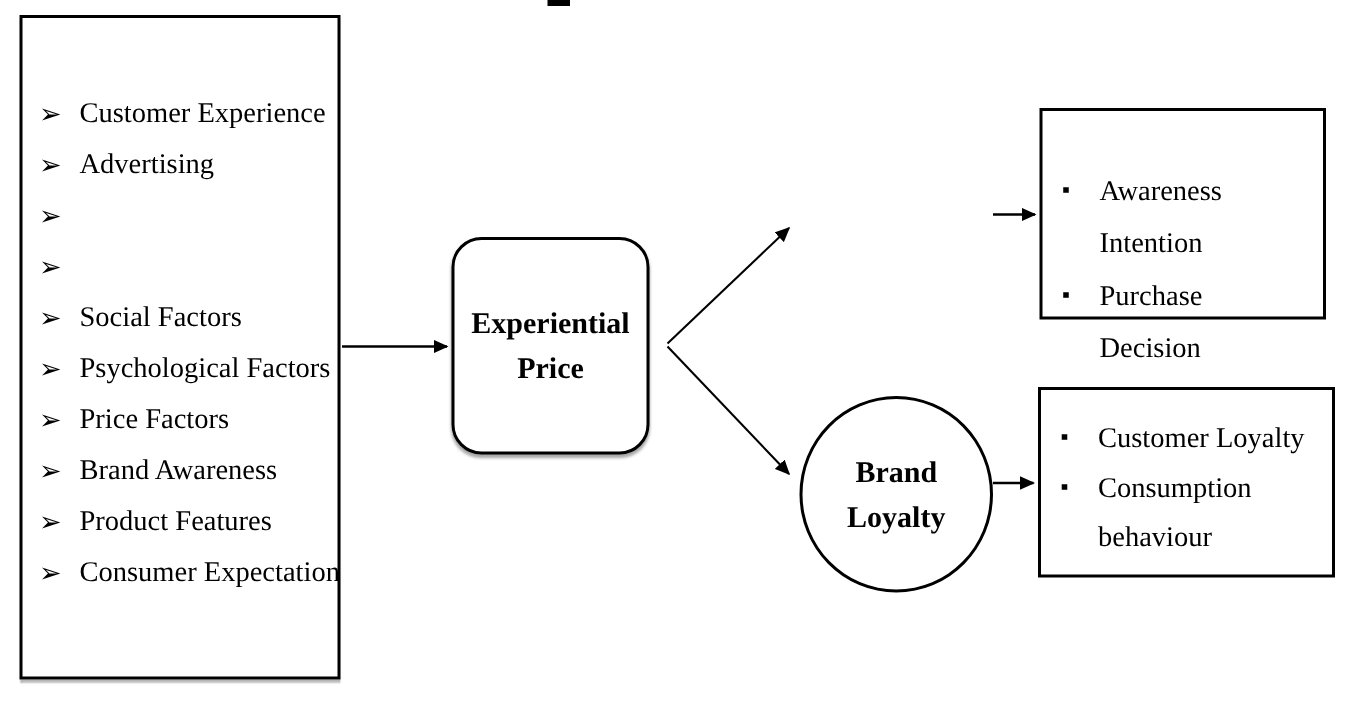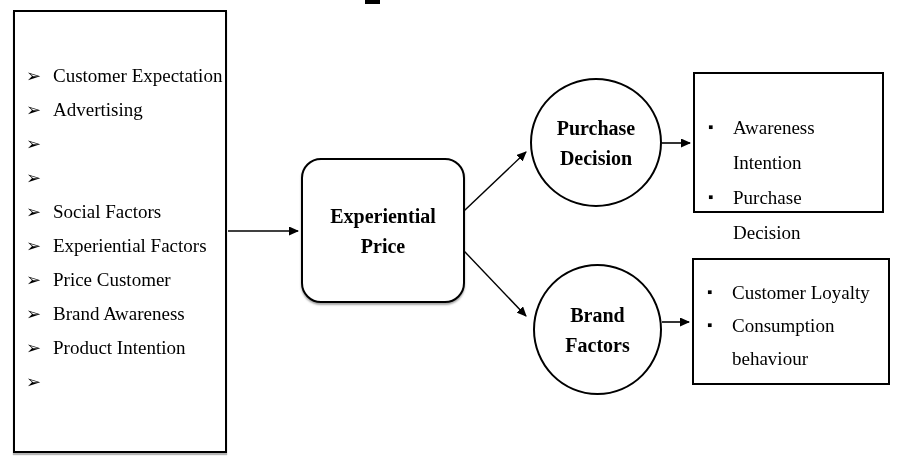"Customer Expectation" span.label { text: Expectation -> Experience }
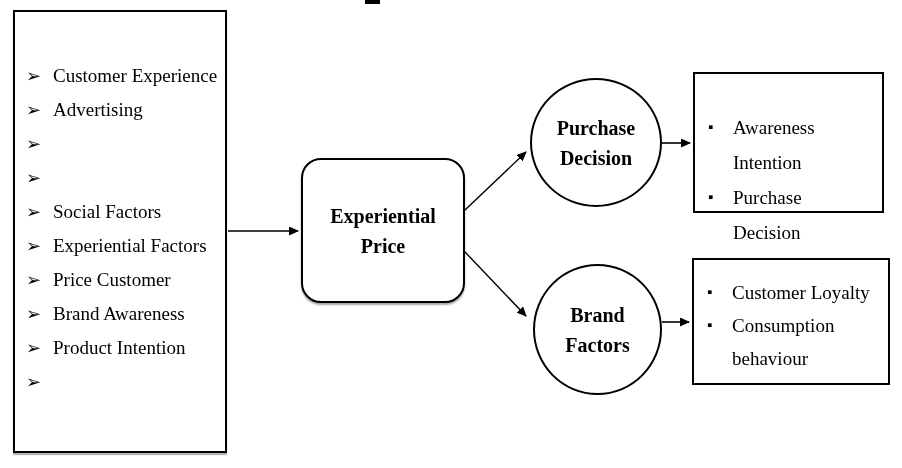"Purchase" div.circle-node { html: <div> <span>Purchase</span> <span>Decision</span> </div> -> none }
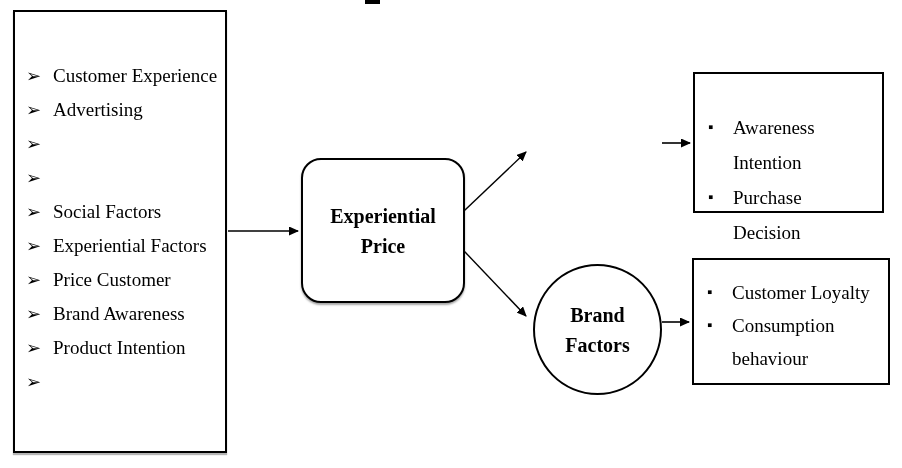"Experiential" .central-node { width: 164px -> 132px }
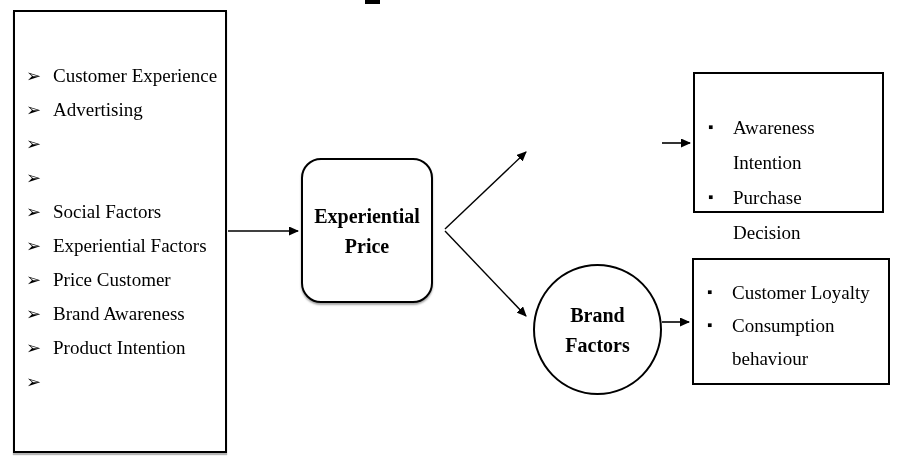"Experiential Factors" span.label { text: Experiential -> Psychological }
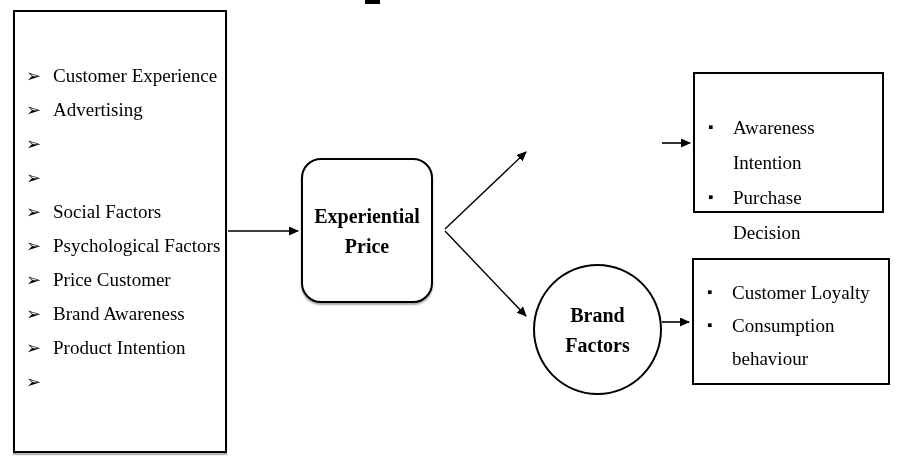"Price Customer" span.label { text: Customer -> Factors }
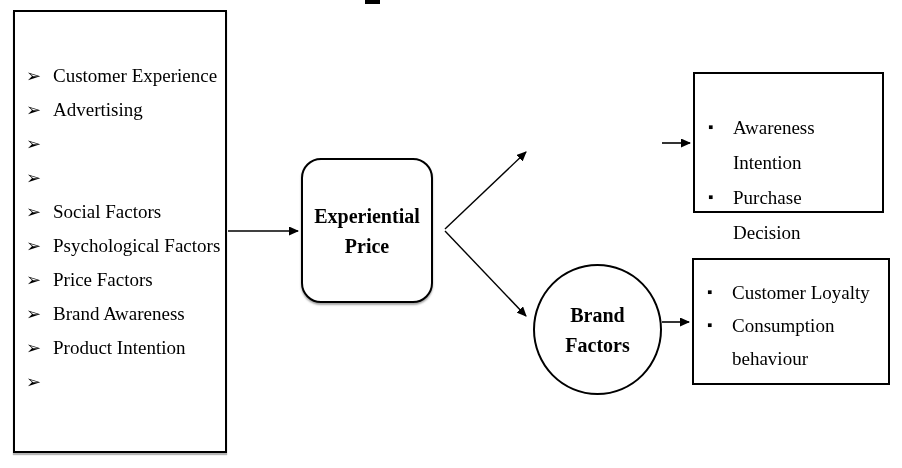"Product Intention" span.label { text: Intention -> Features }
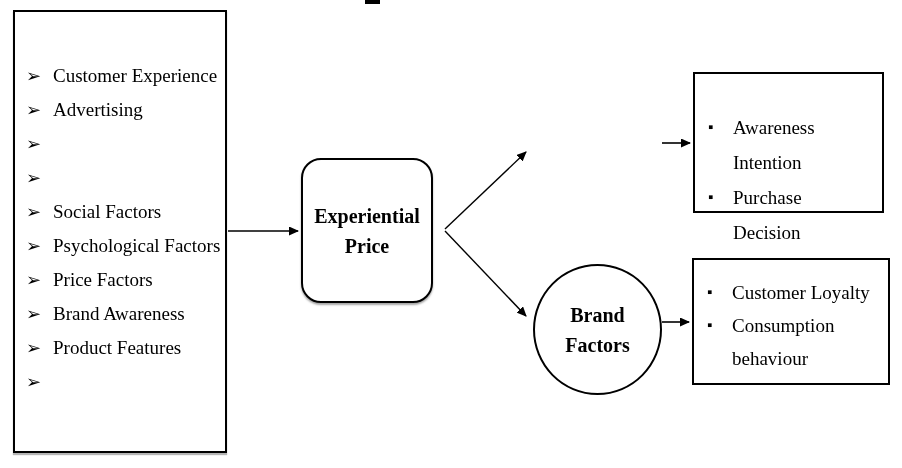"Factors" span { text: Factors -> Loyalty }
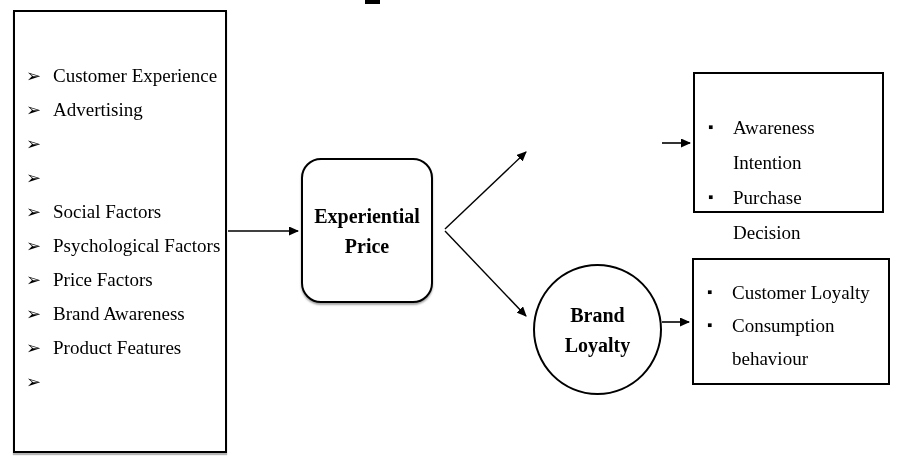"Consumer Expectation" span.label { html: none -> <span>Consumer Expectation</span> }
